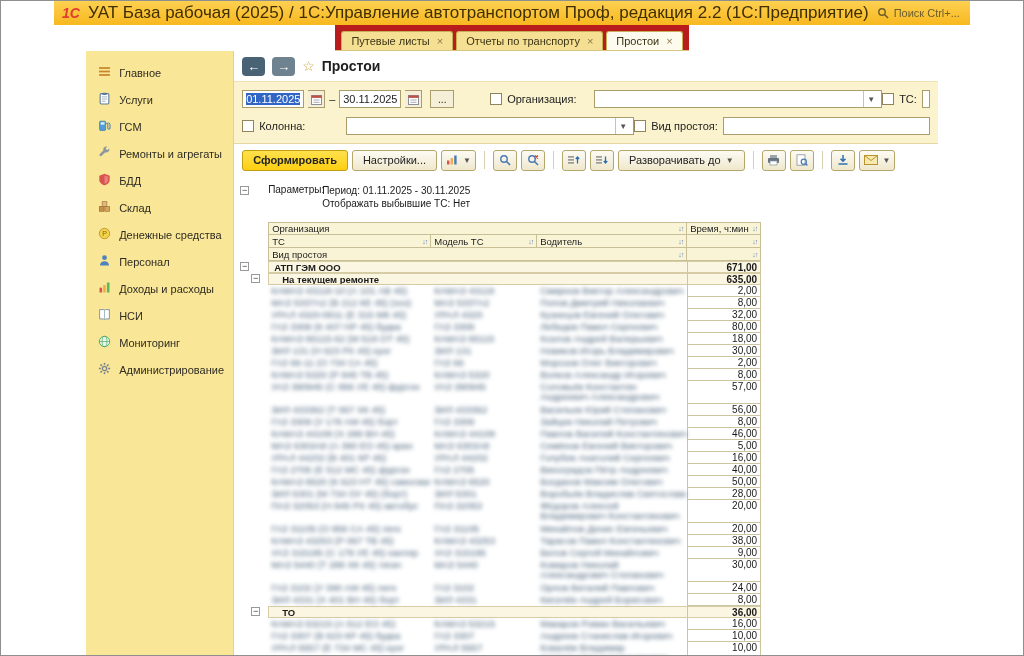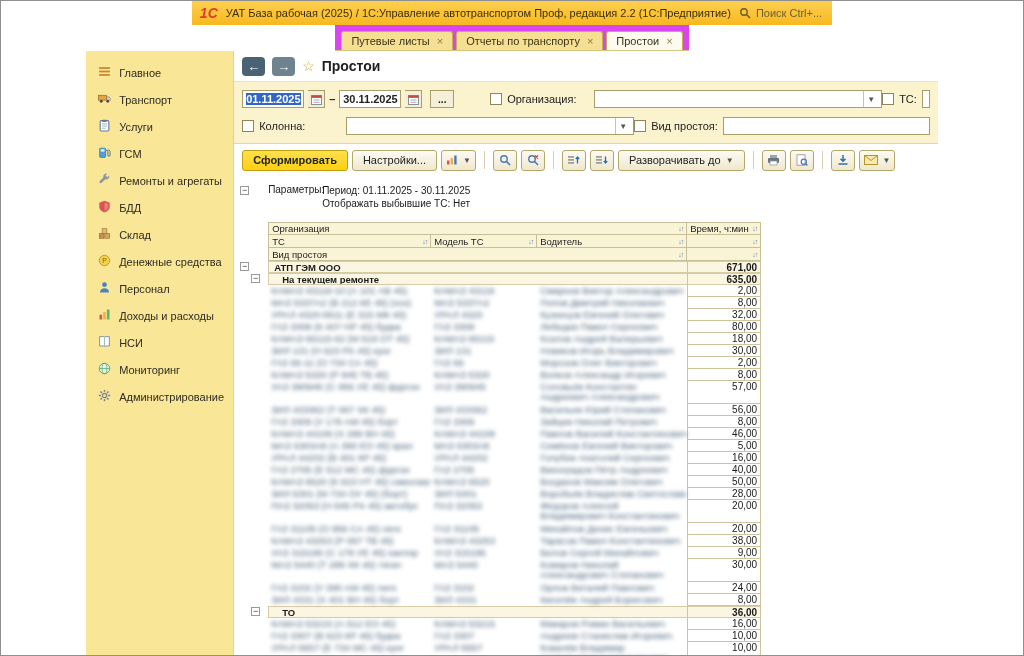"УАТ База рабочая (2025) /" .apptitle { font-size: 11px -> 17px }
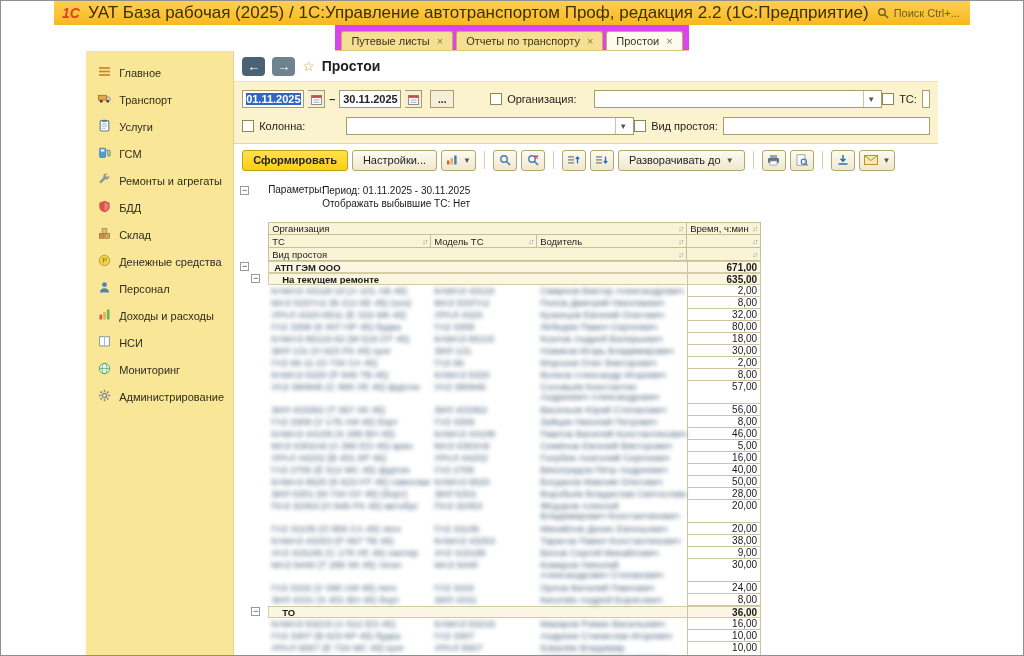"Путевые листы" .tabbar { background: #d946ef -> #b91c1c }
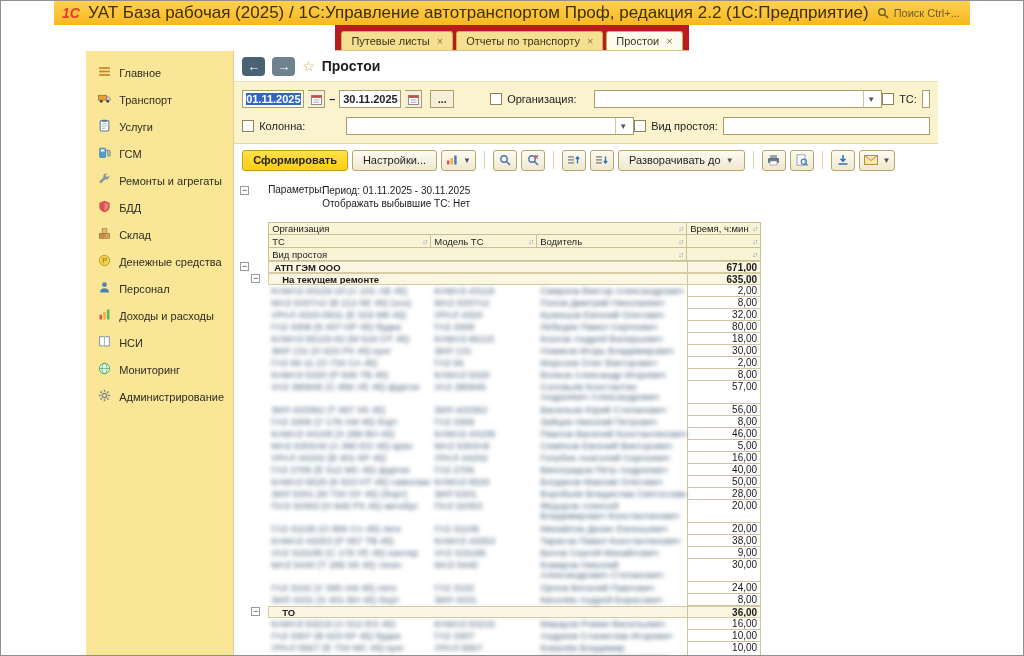"Транспорт" div.side-item { html: <div> <span><svg> <rect></rect> <path></path> <circle></circle> <circle></circle> </svg></span> <span>Транспорт</span> </div> -> none }
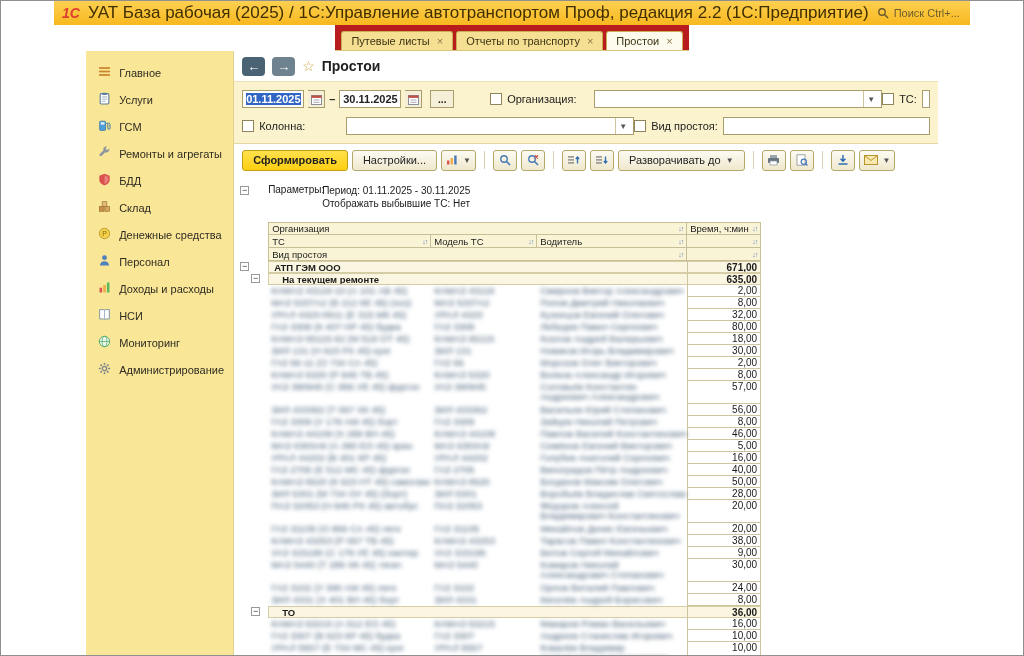"01.11.2025" .f-col1 { font-weight: bold -> none }
